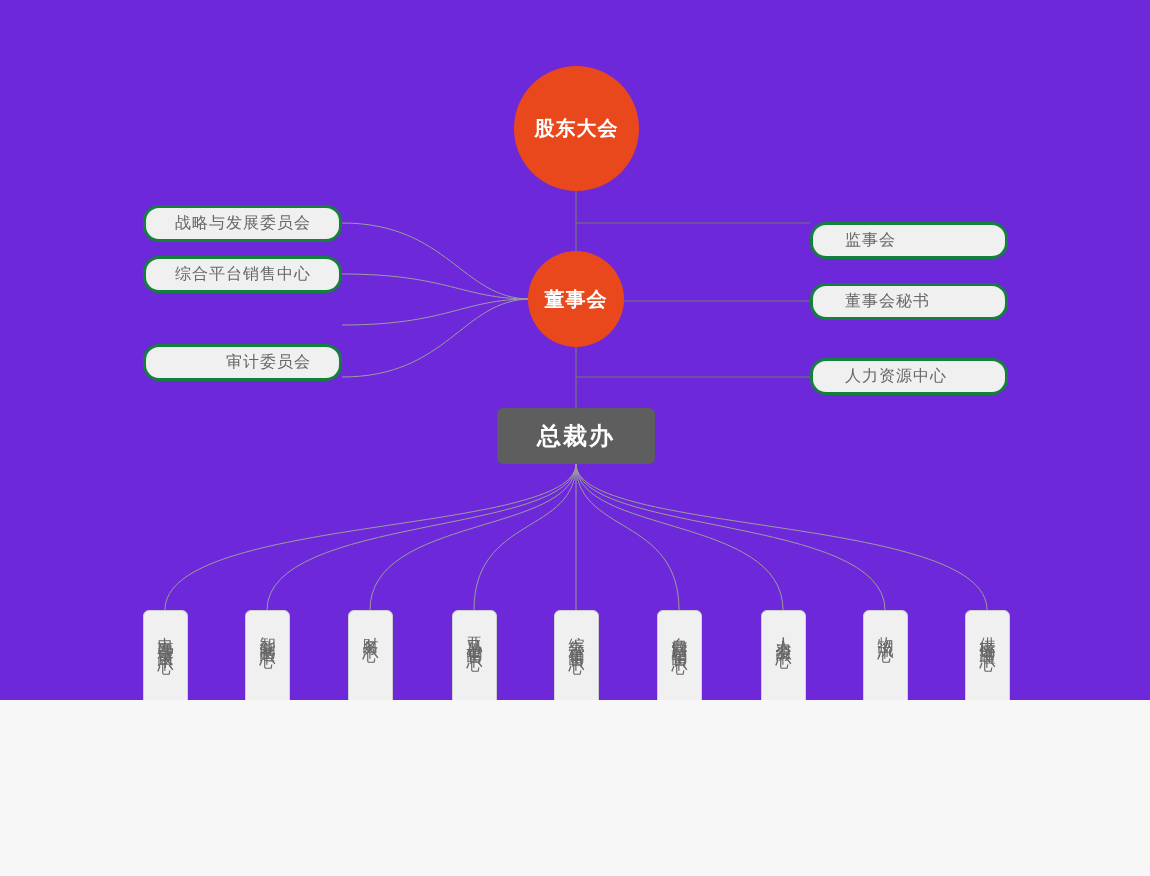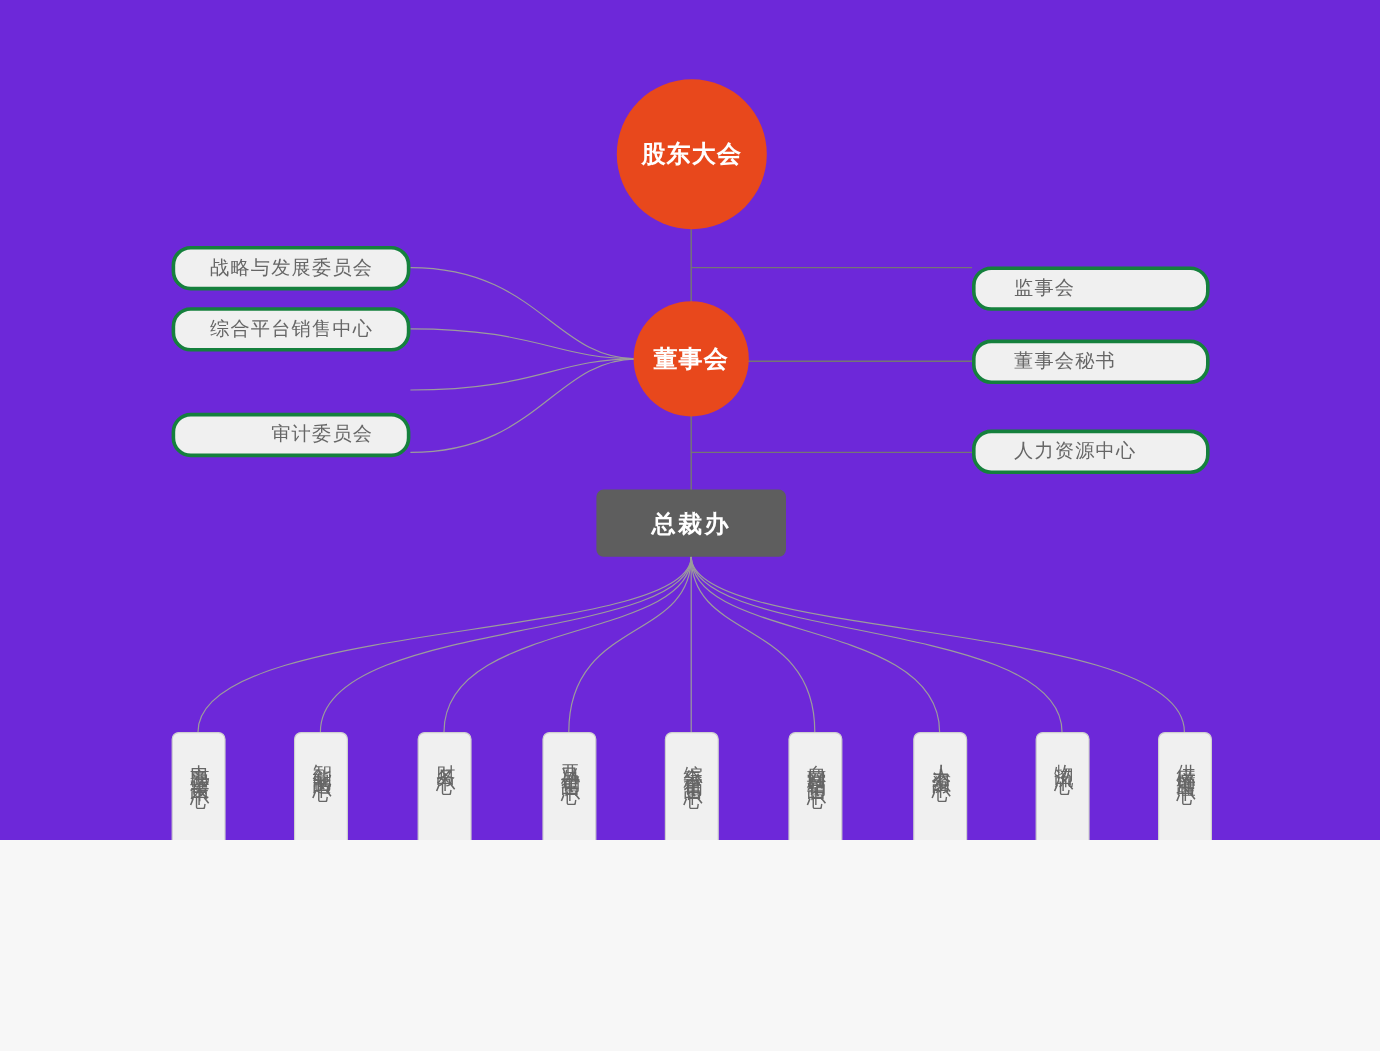"总裁办" .president { font-size: 20px -> 24px }
